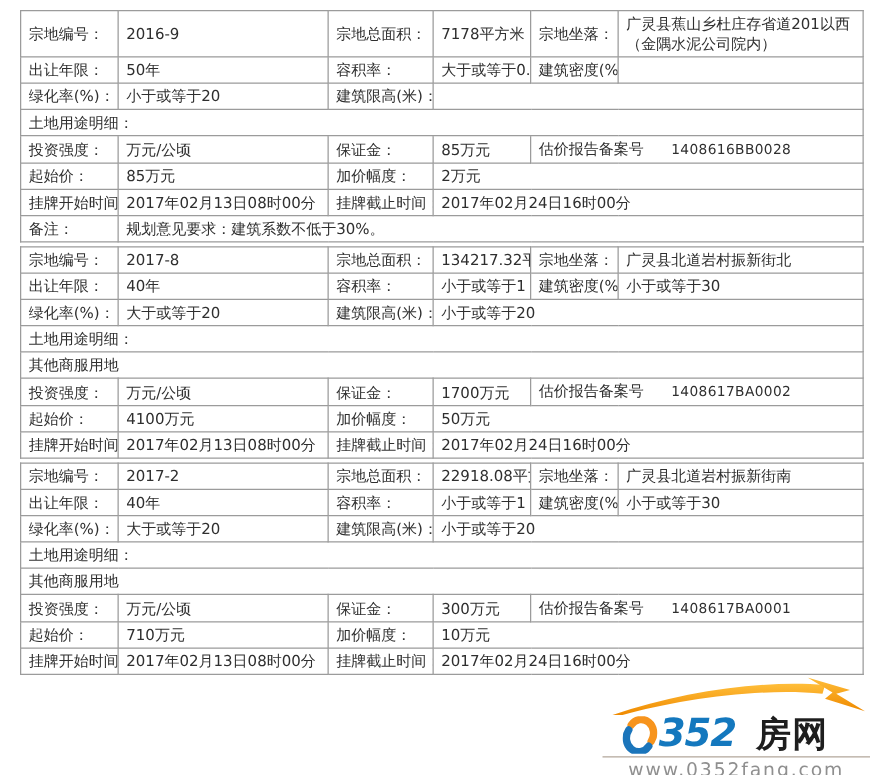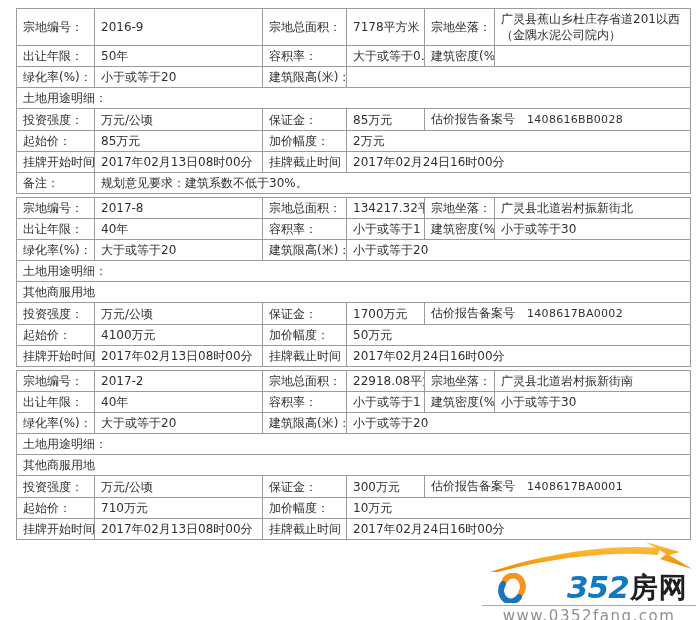"估价报告备案号" .appraisal-label { margin-right: 12px -> 22px }
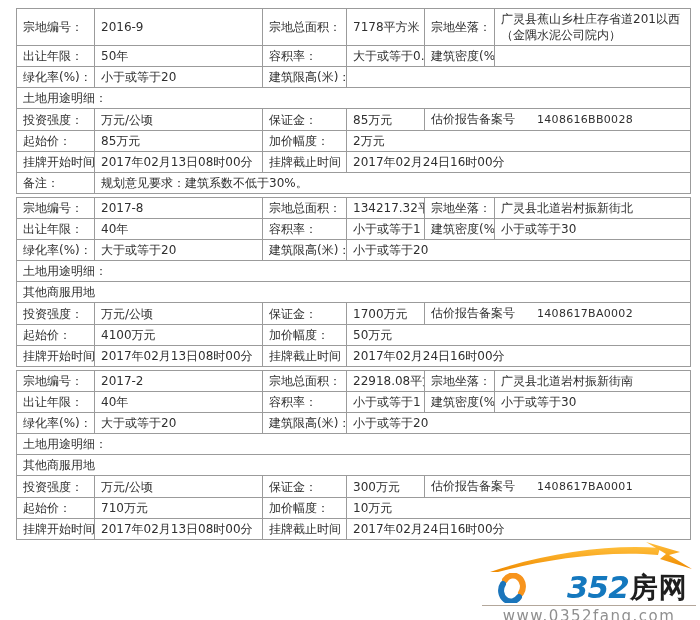"352" .logo-digits { margin-left: 40px -> none }
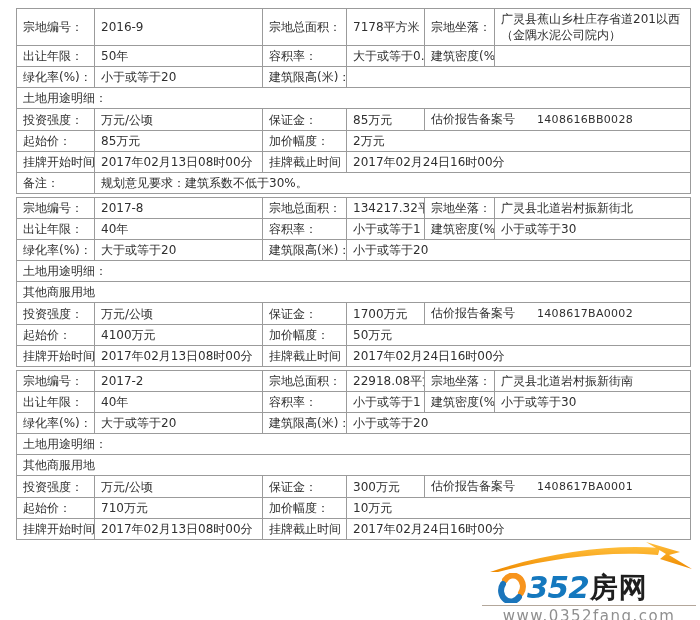"房网" .logo-suffix { margin-left: 1px -> 16px }
